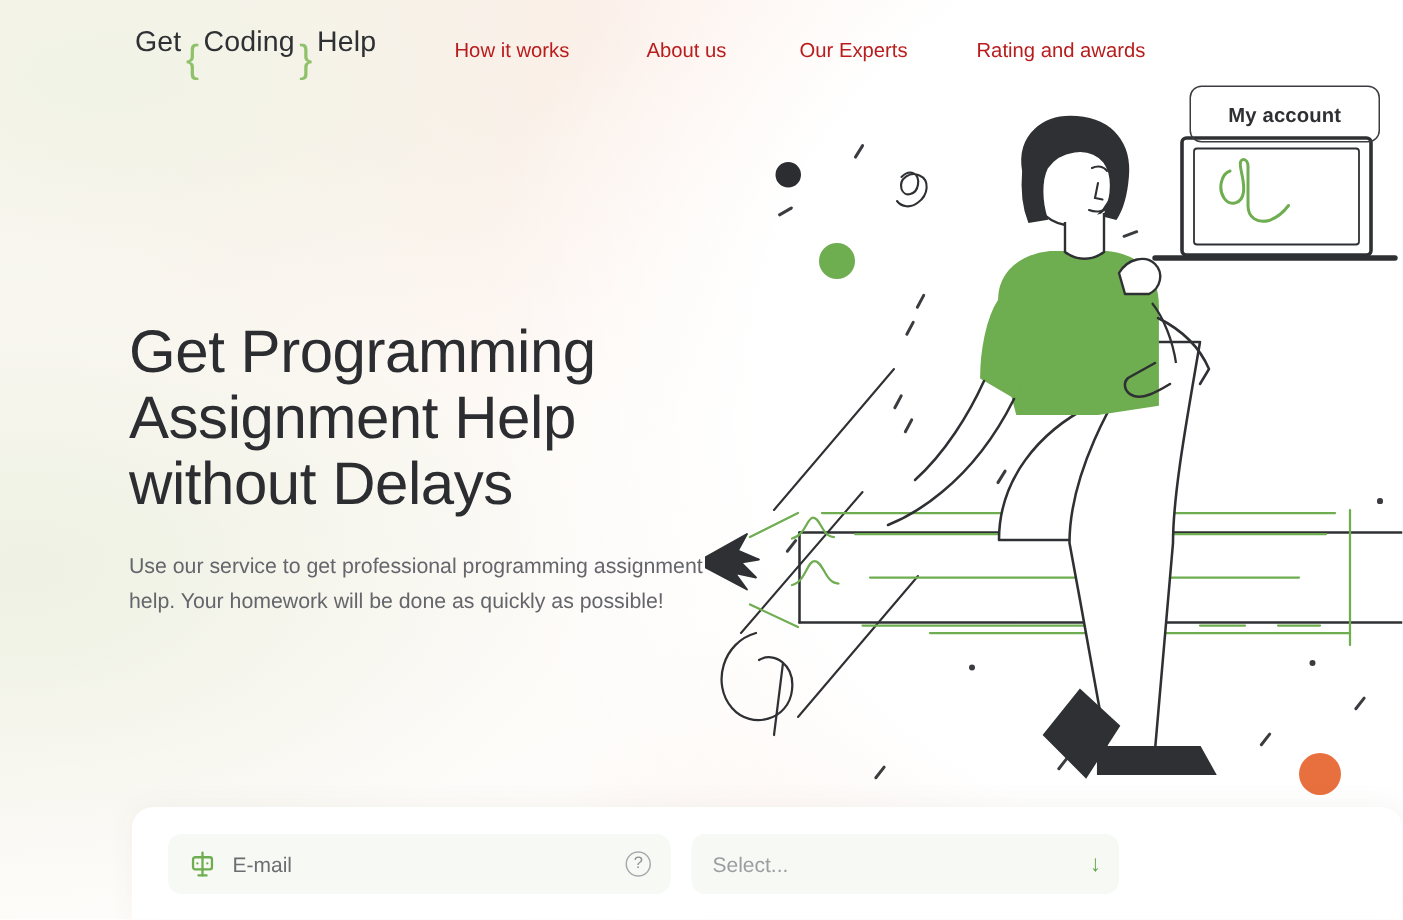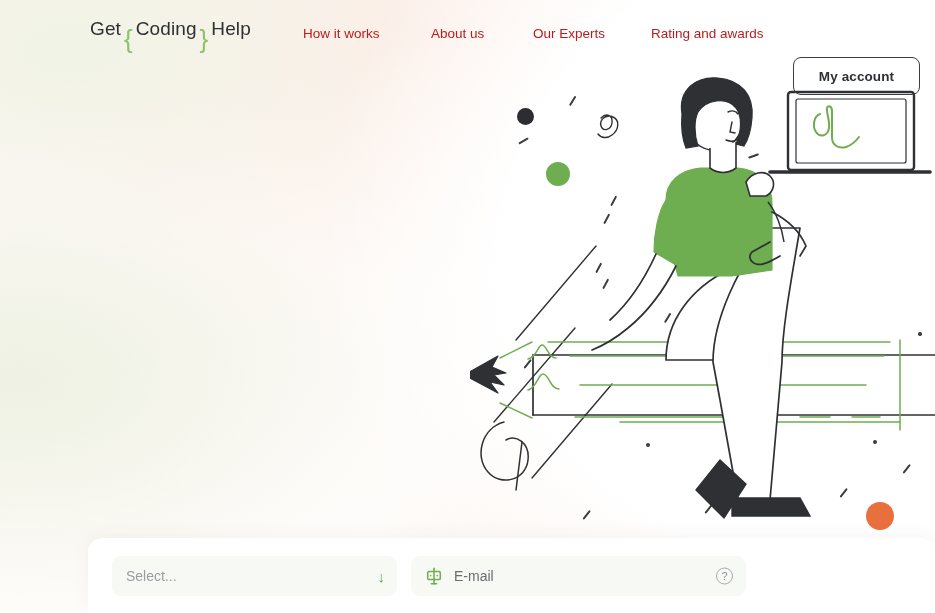"Get Programming" div.hero-copy { html: none -> <div> <h1>Get Programming Assignment Help without Delays</h1> <p>Use our service to get professional programming assignment help. Your homework will be done as quickly as possible!</p> </div> }
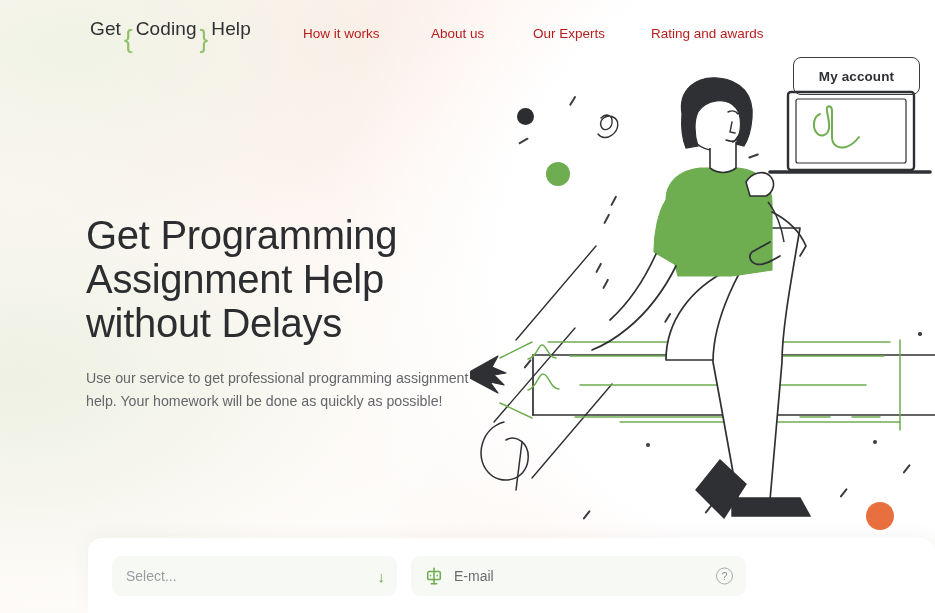"Select..." div.field { order: before "E-mail" -> after "E-mail" }
